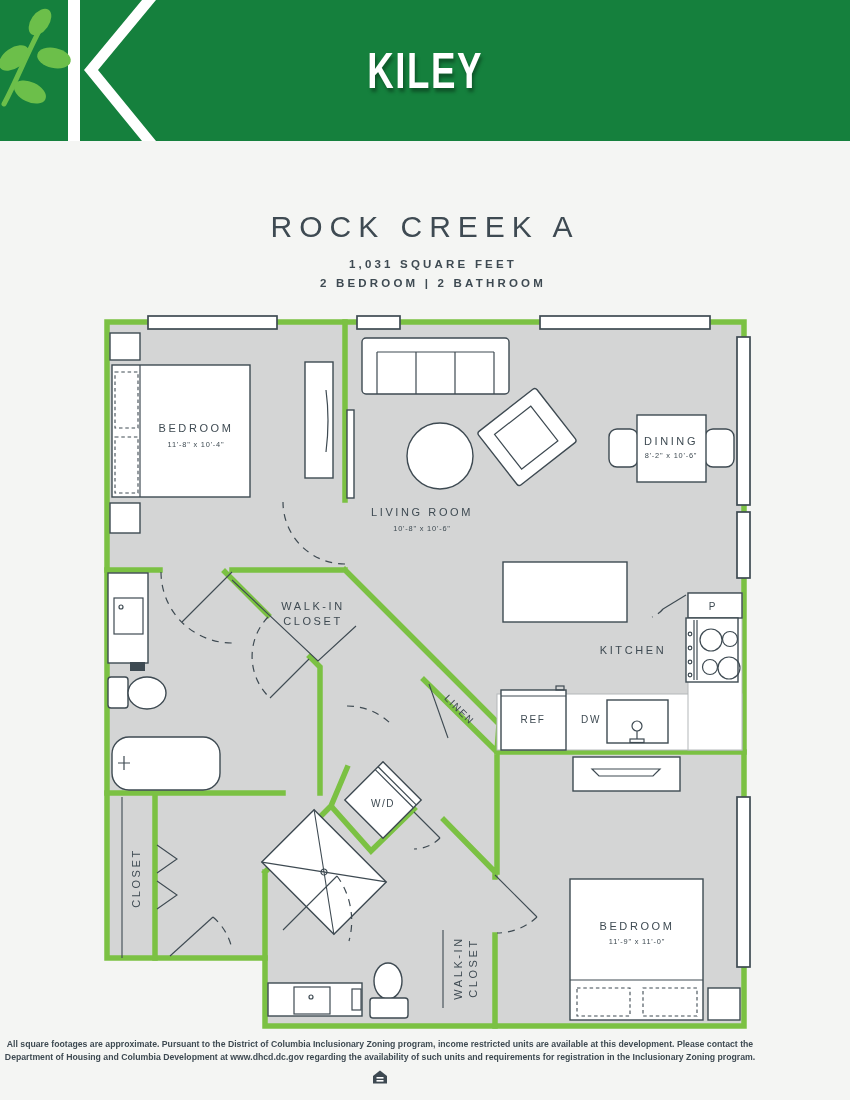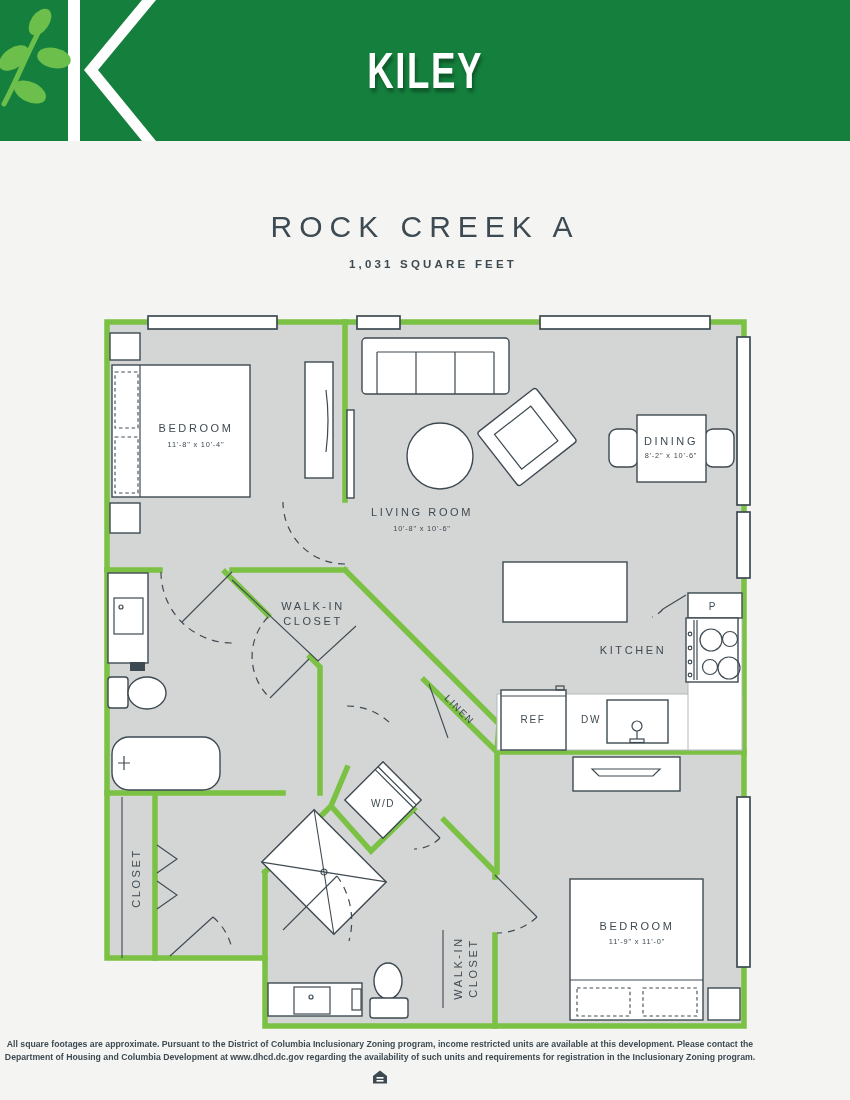"2 BEDROOM | 2 BATHROOM" p.plan-sub { html: none -> <p>2 BEDROOM | 2 BATHROOM</p> }
